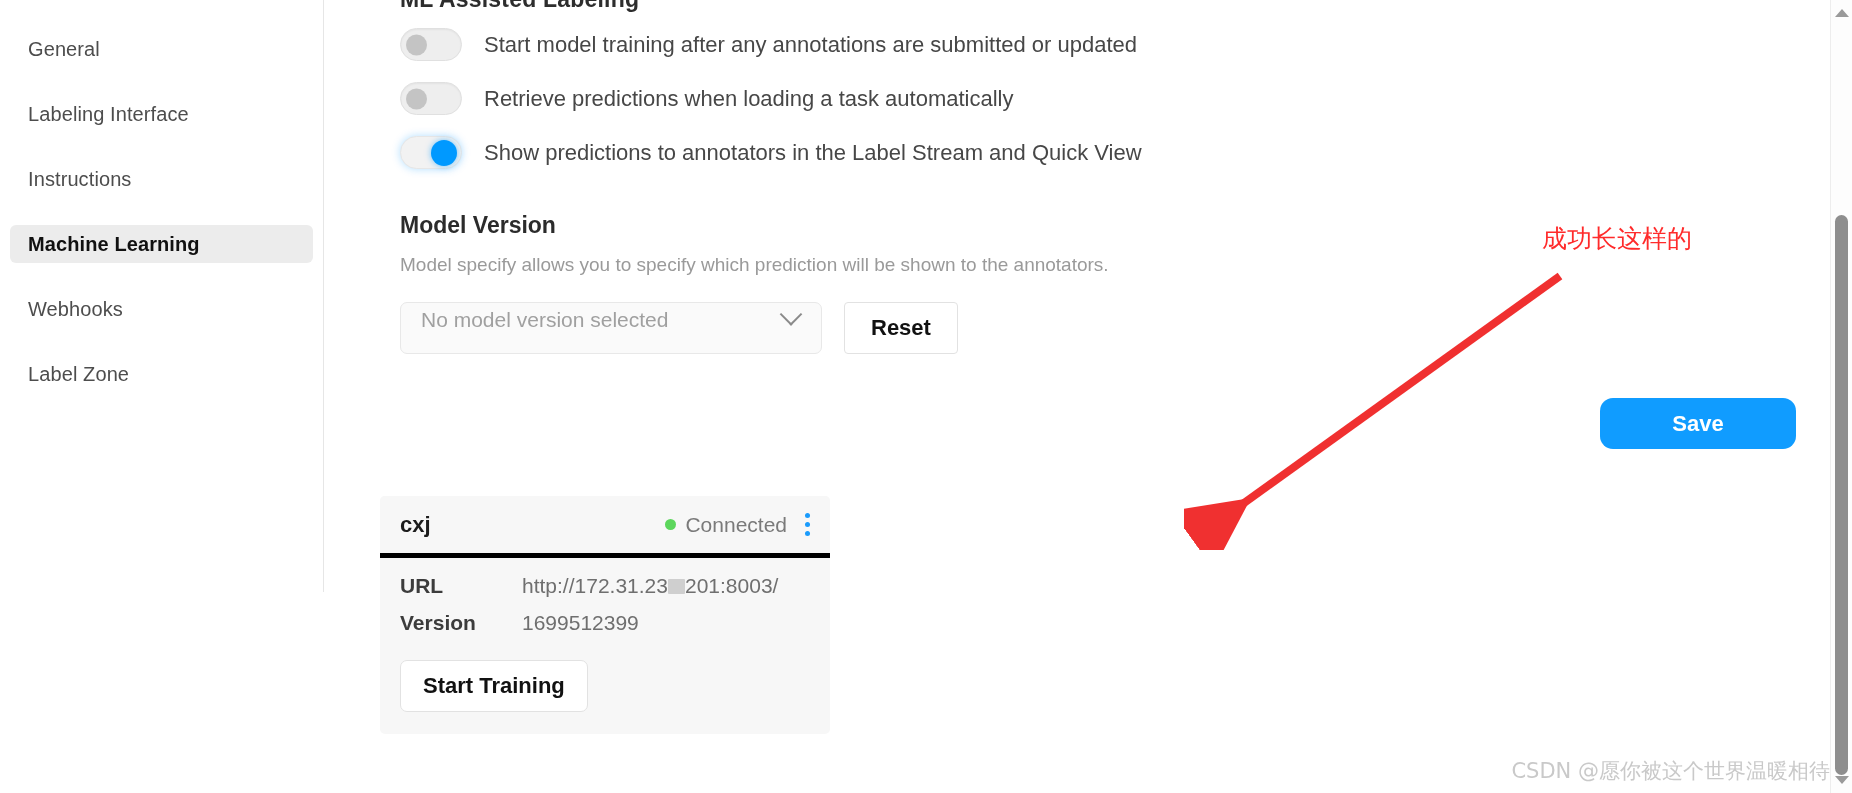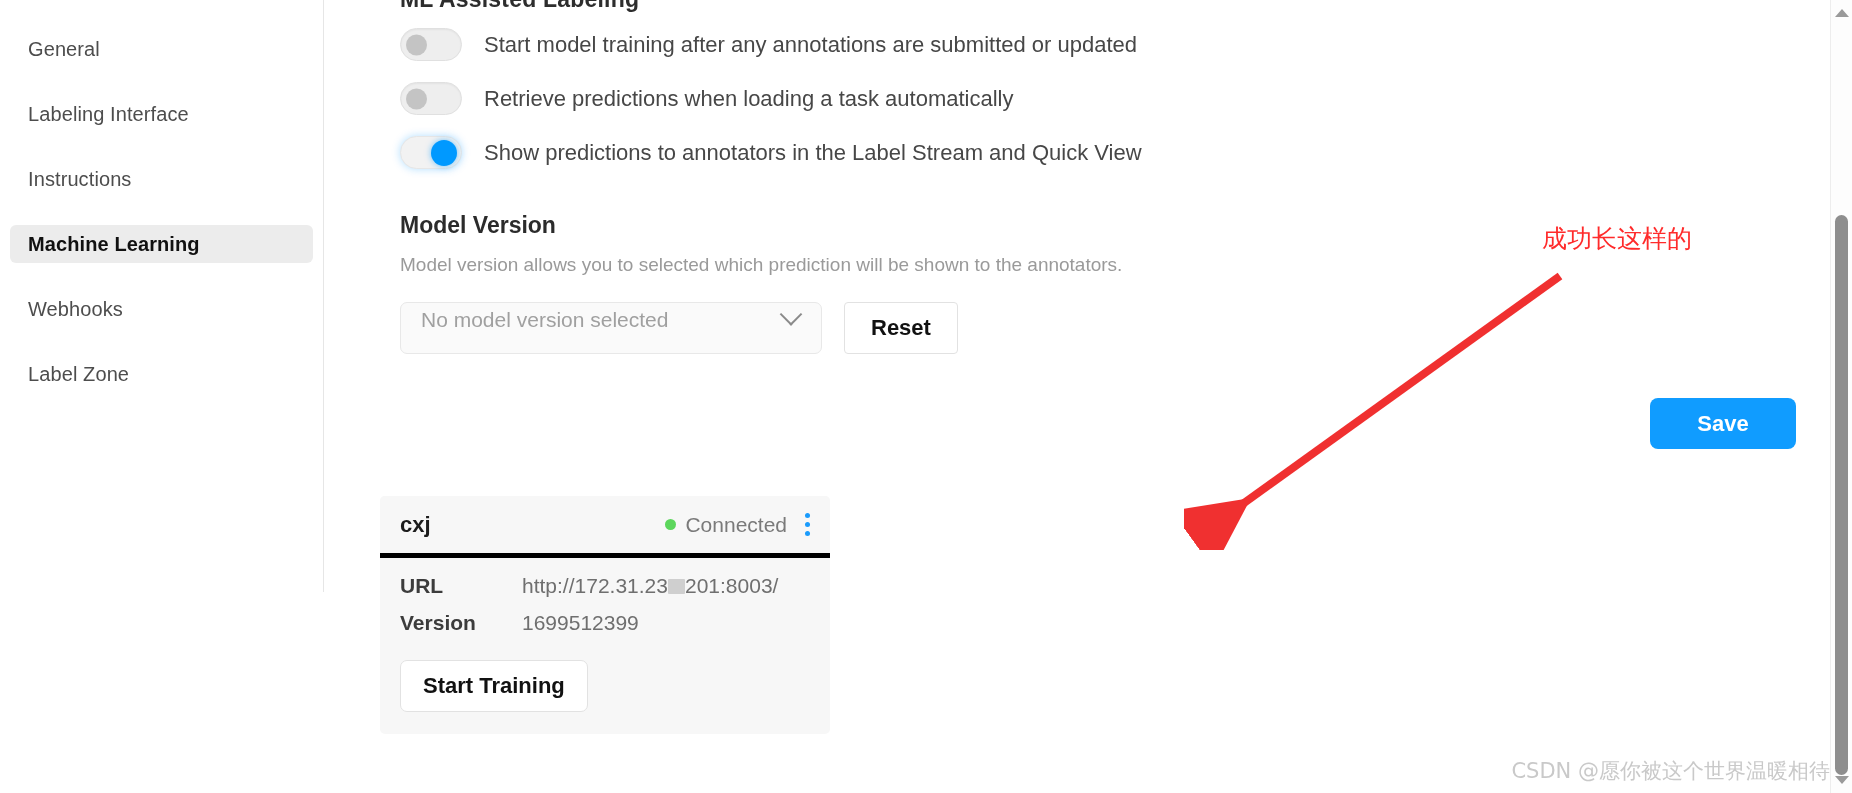"Model version allows you to" div.mv-desc { text: version allows you to selected -> specify allows you to specify }
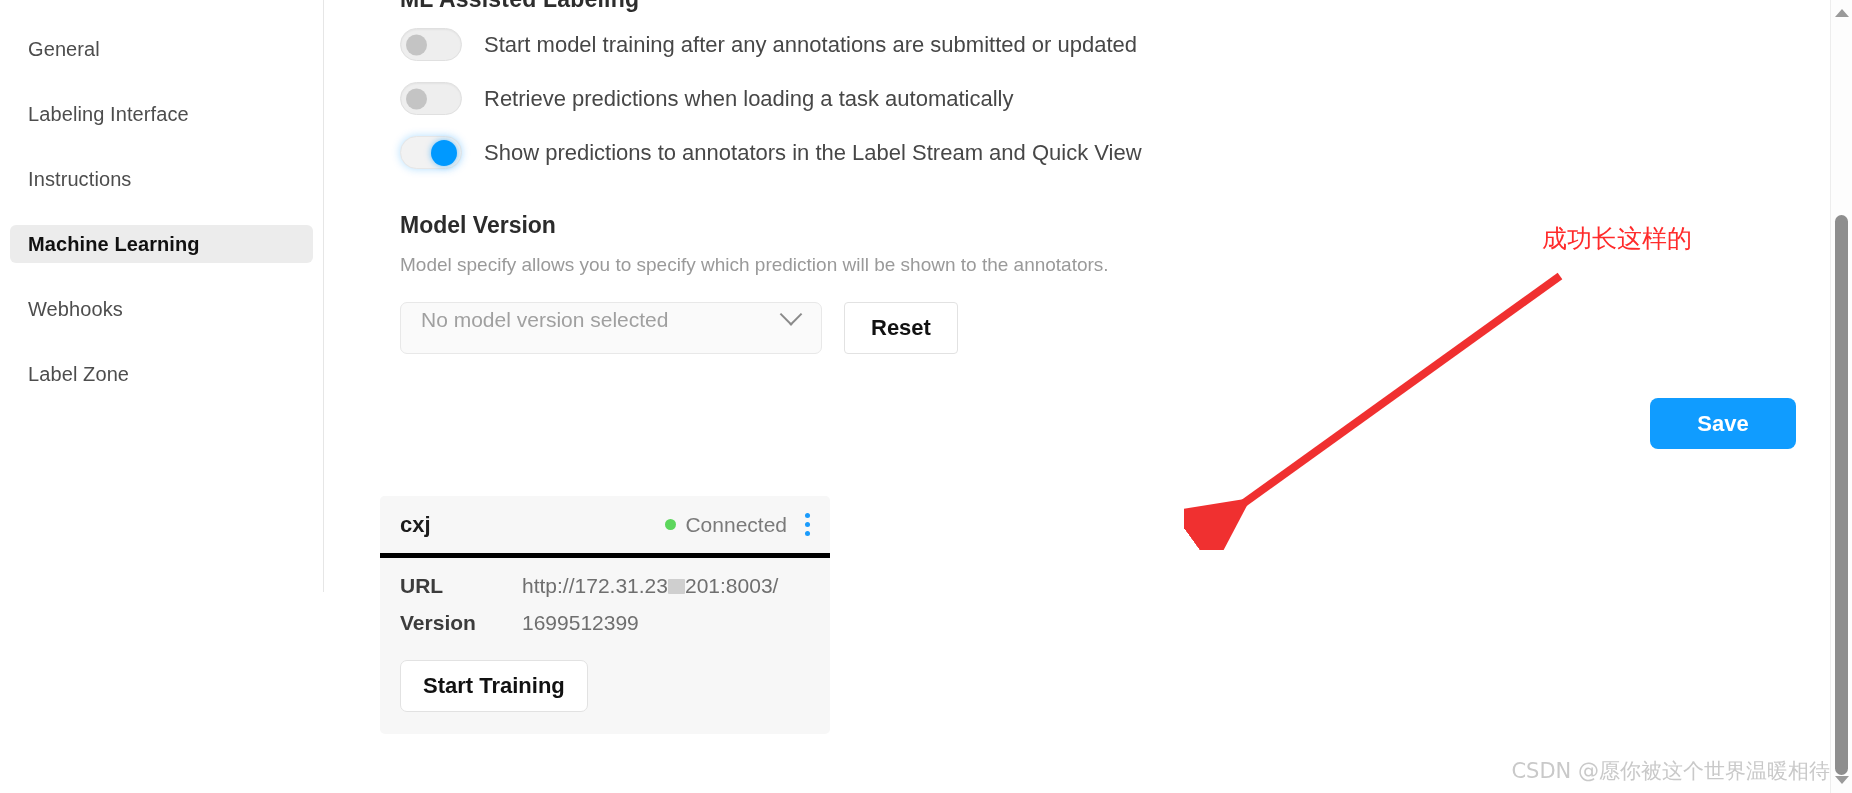"Save" .save-btn { border-radius: 8px -> 13px; width: 146px -> 196px }
